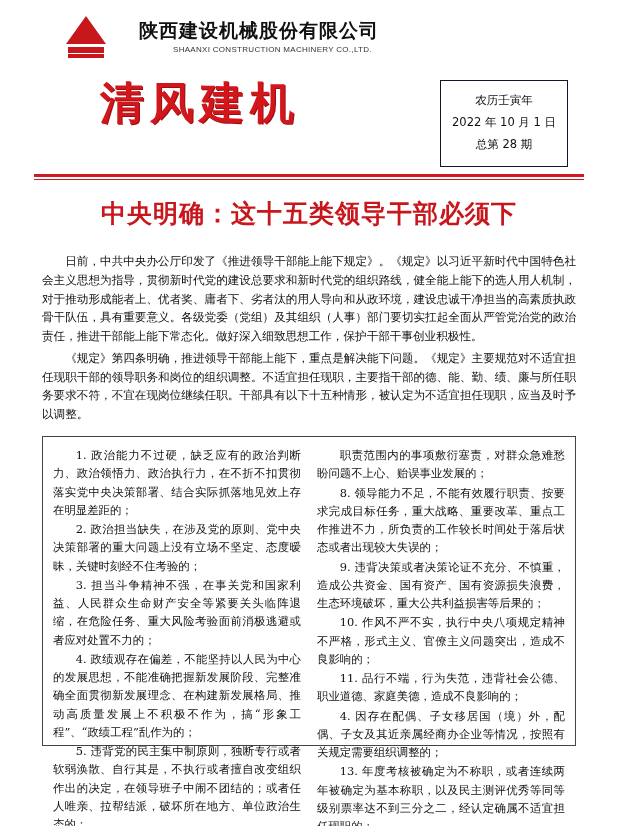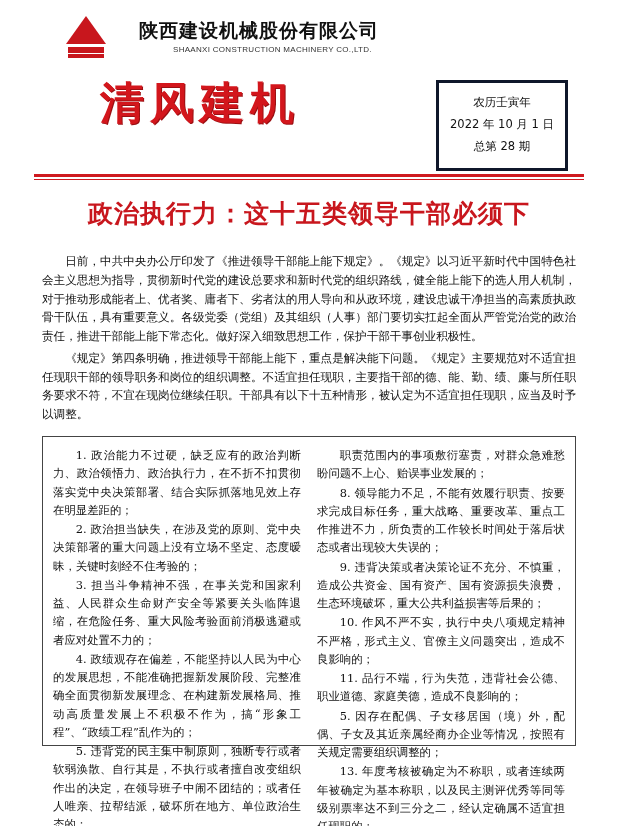"农历壬寅年" .issue-box { border: 3px solid #0f172a -> 1px solid #0f172a }
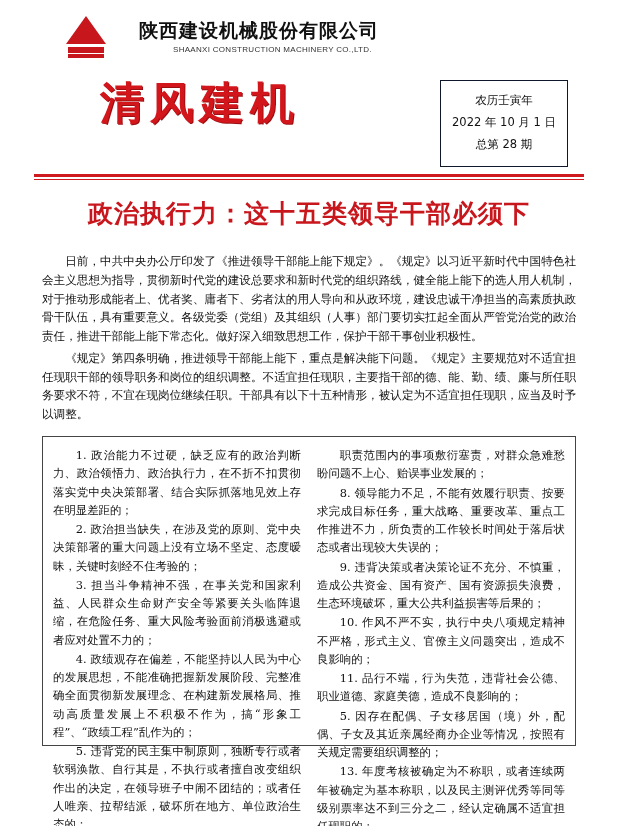"政治执行力：这十五类领导干部必须下" div.headline { text: 政治执行力 -> 中央明确 }
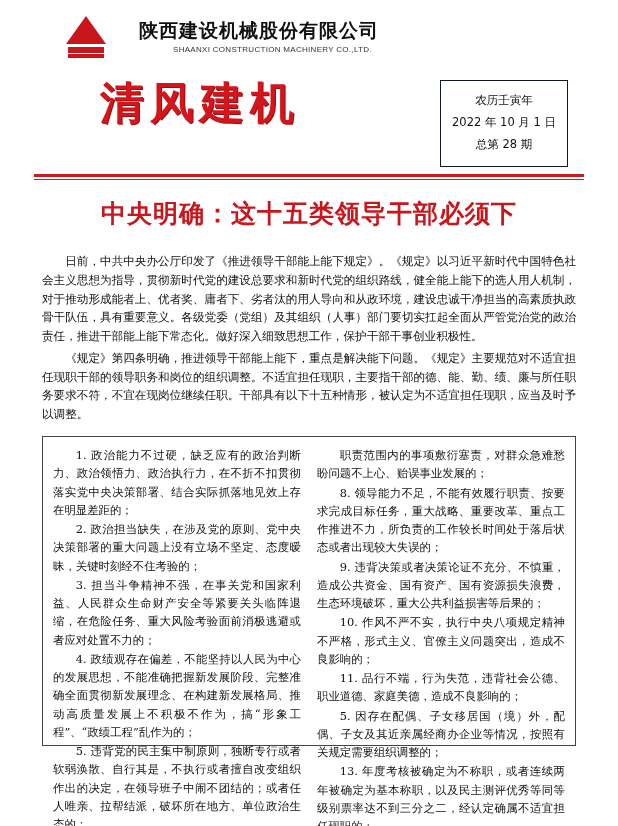"5. 因存在配偶、子女移居国（境）外，配偶、子女及其近亲属经商办企业等情况，按照有关规定需要组织调整的；" p.hang { text: 5 -> 4 }
